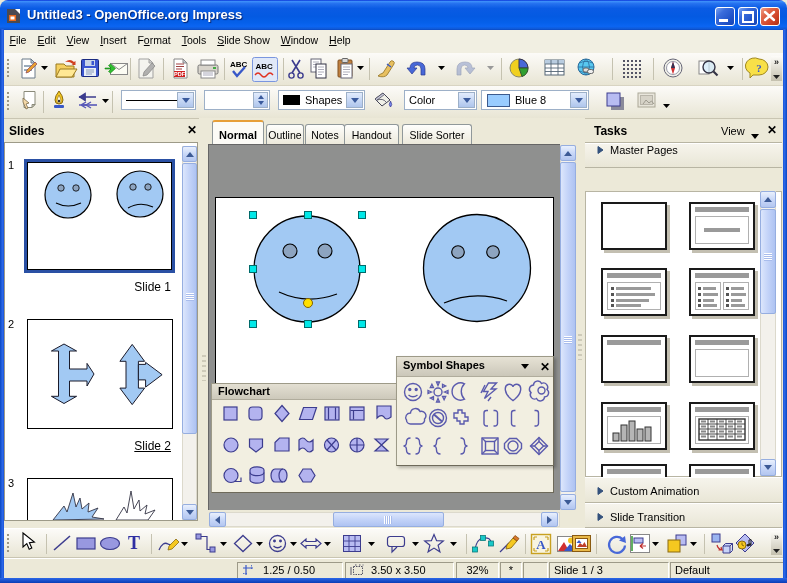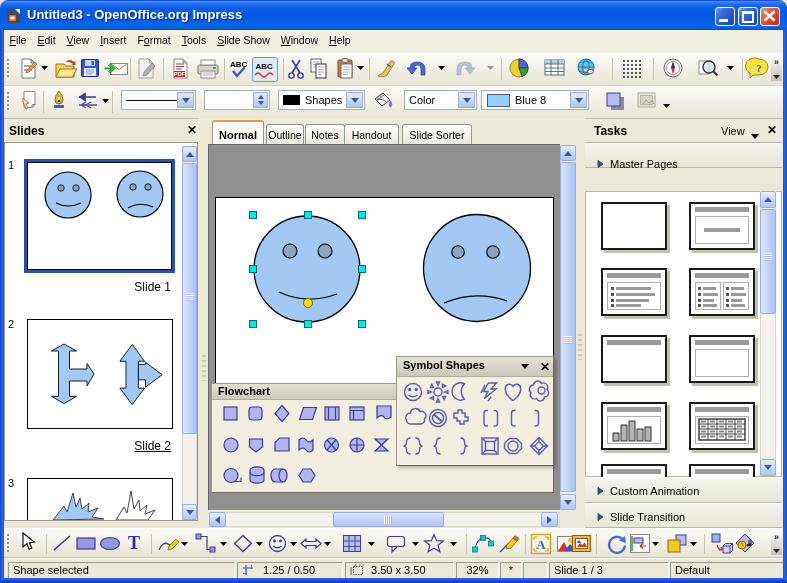"Master Pages" div.trow { padding: 14px 0 0 11px -> 0 0 0 11px }
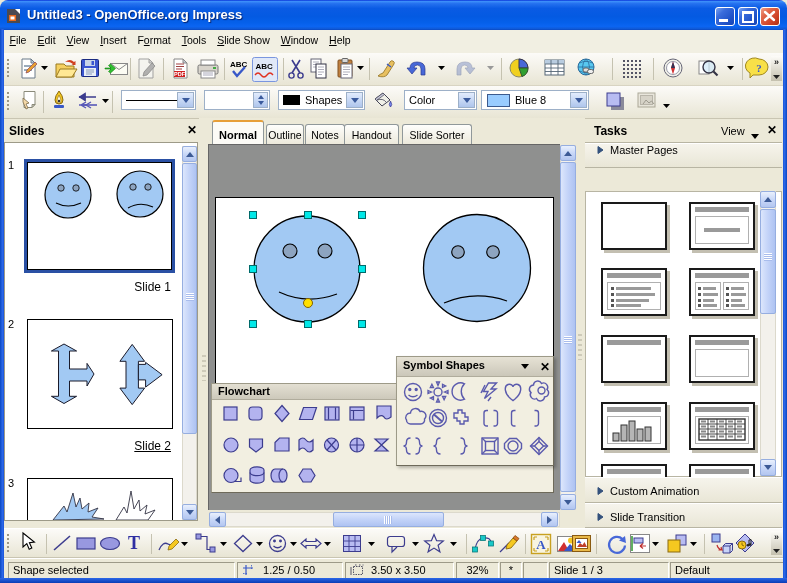"Shape selected" div.scell { html: <div>Shape selected</div> -> none }
